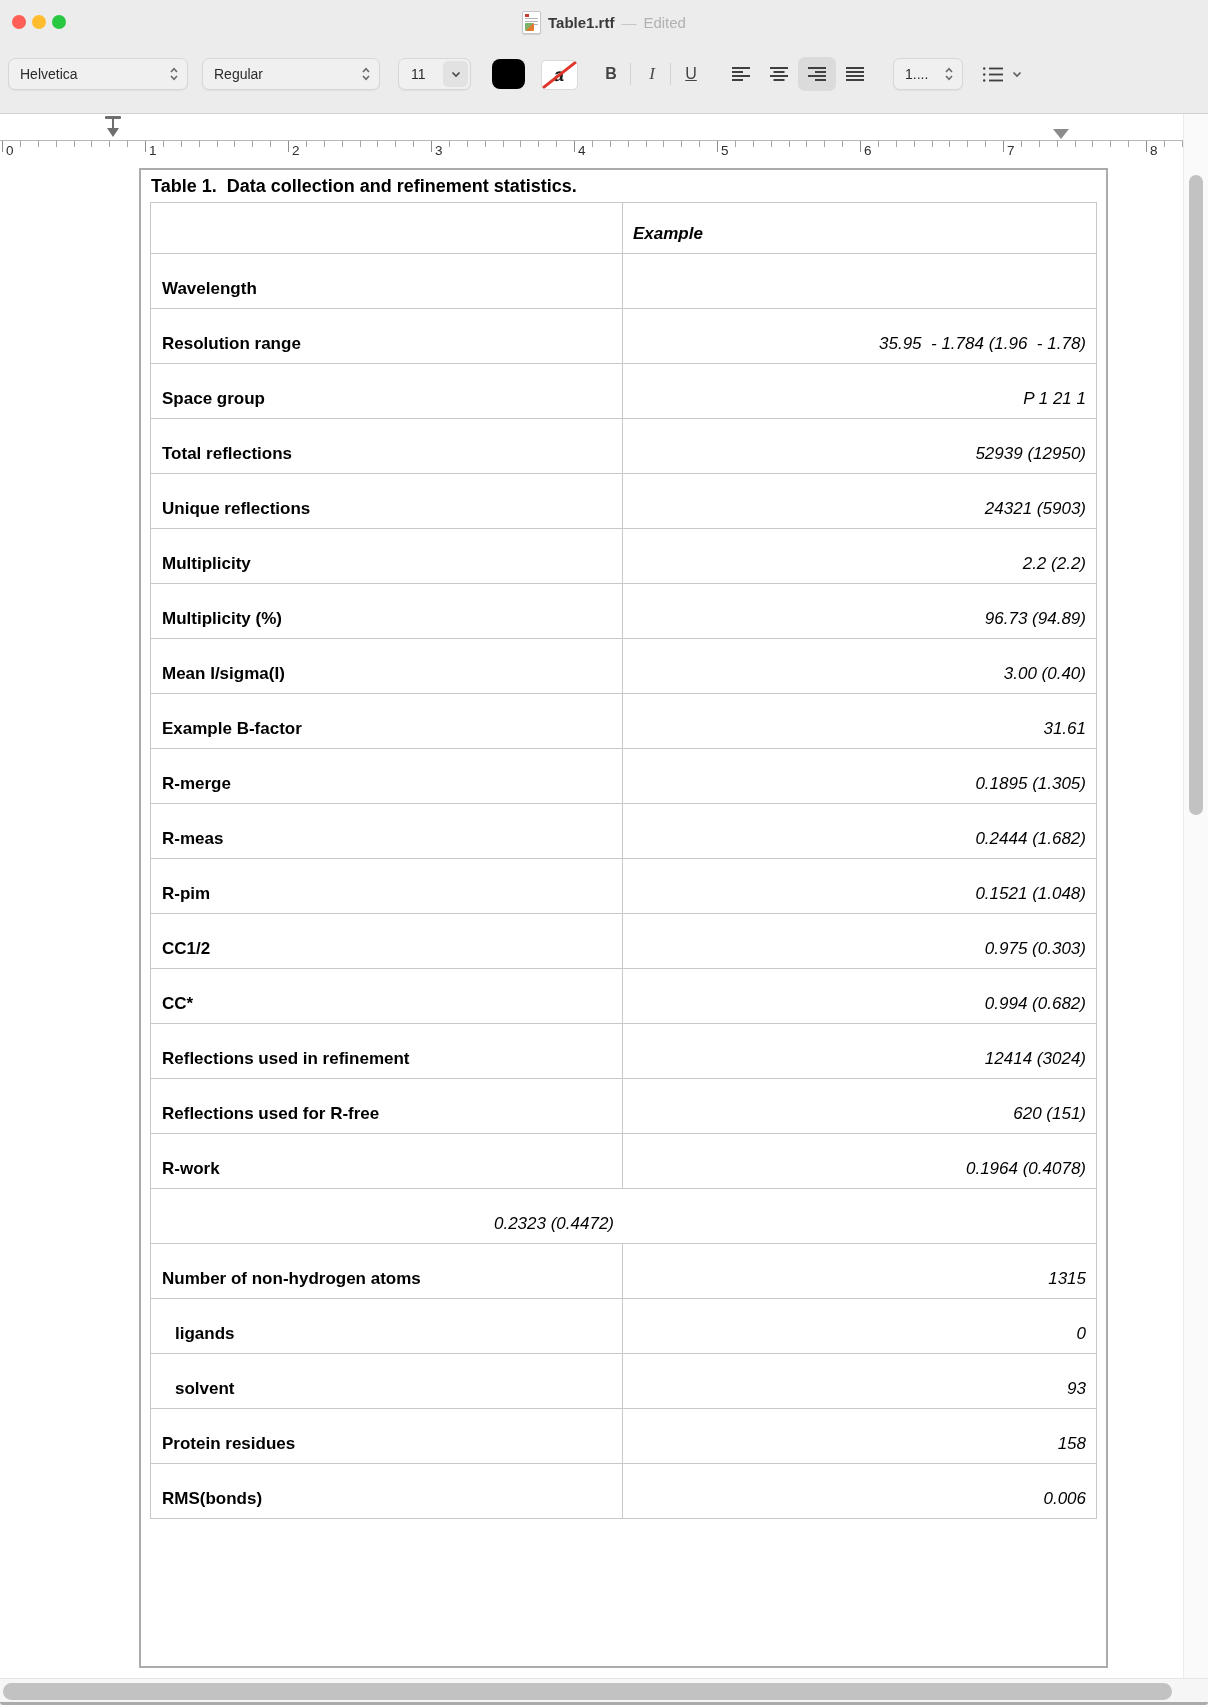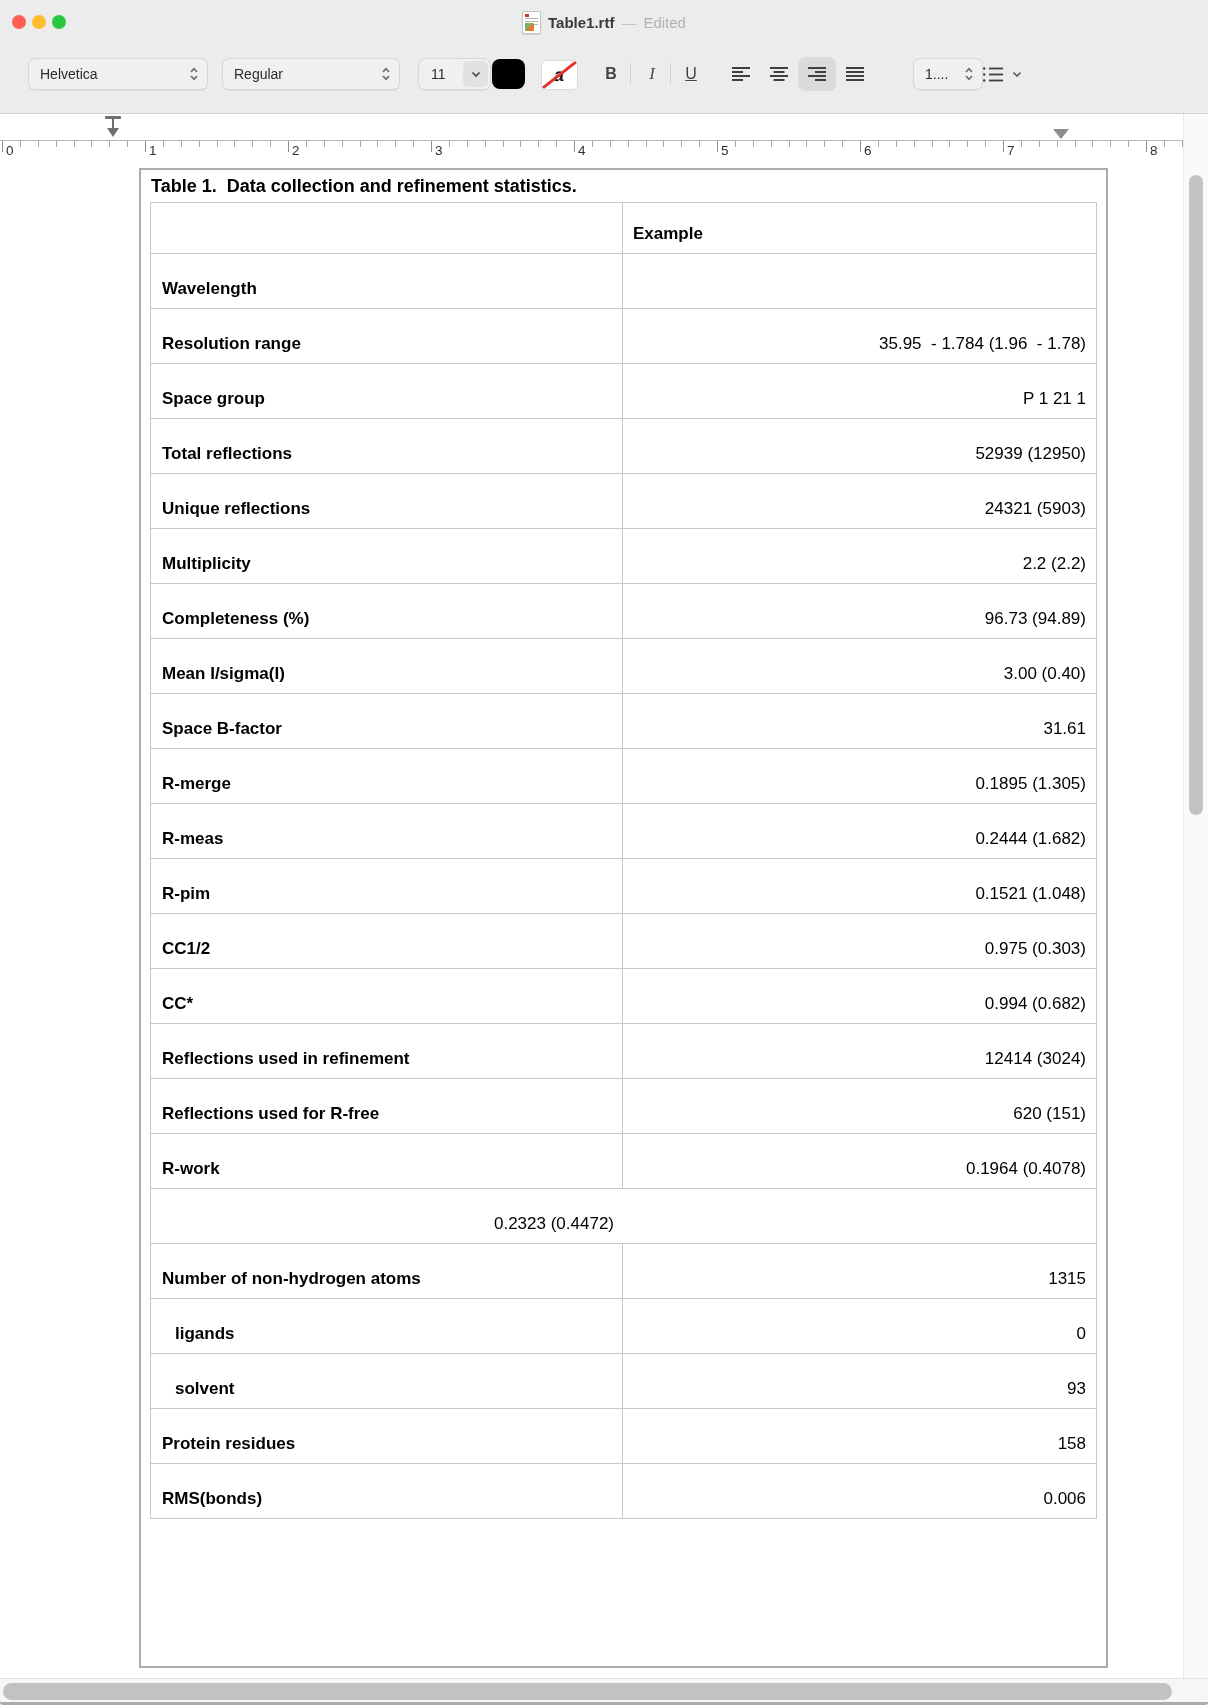"Helvetica" .ctl { margin-left: 20px -> none }
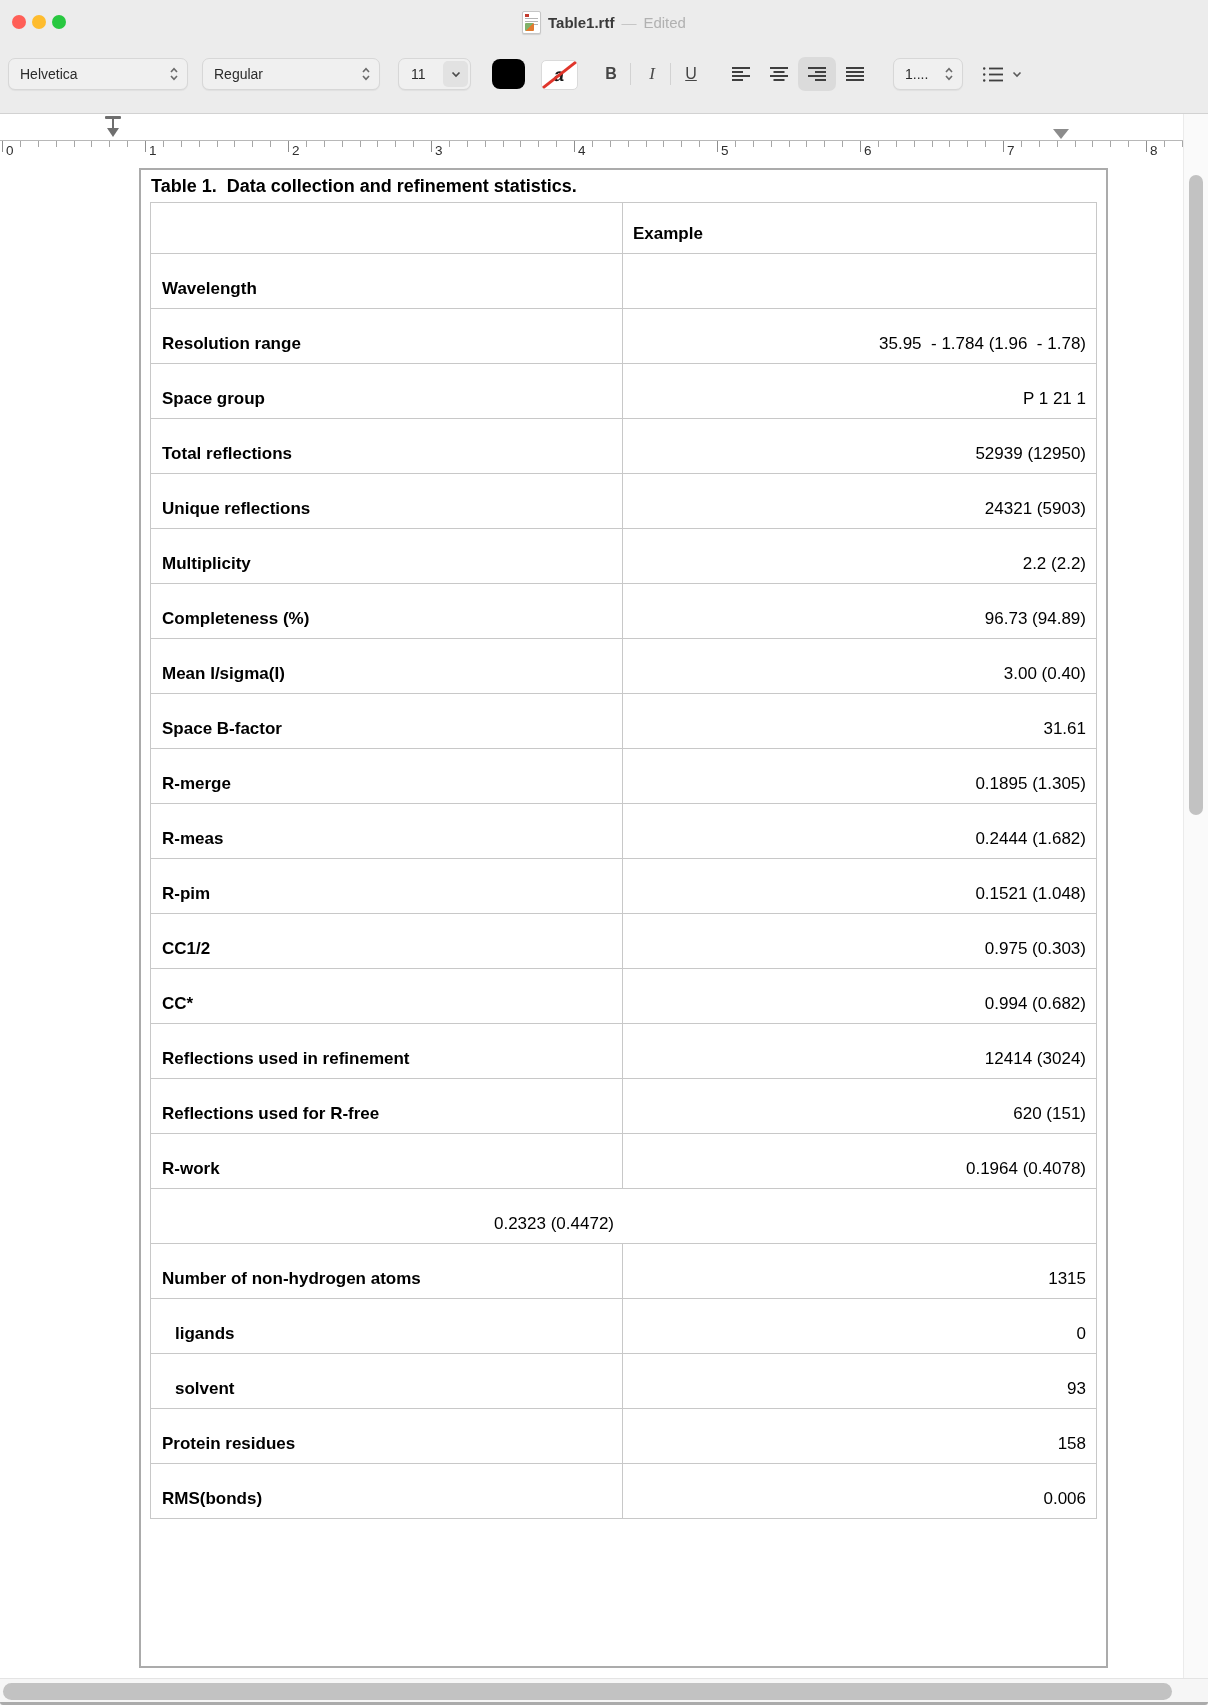"Example" .cell.value { font-style: none -> italic }
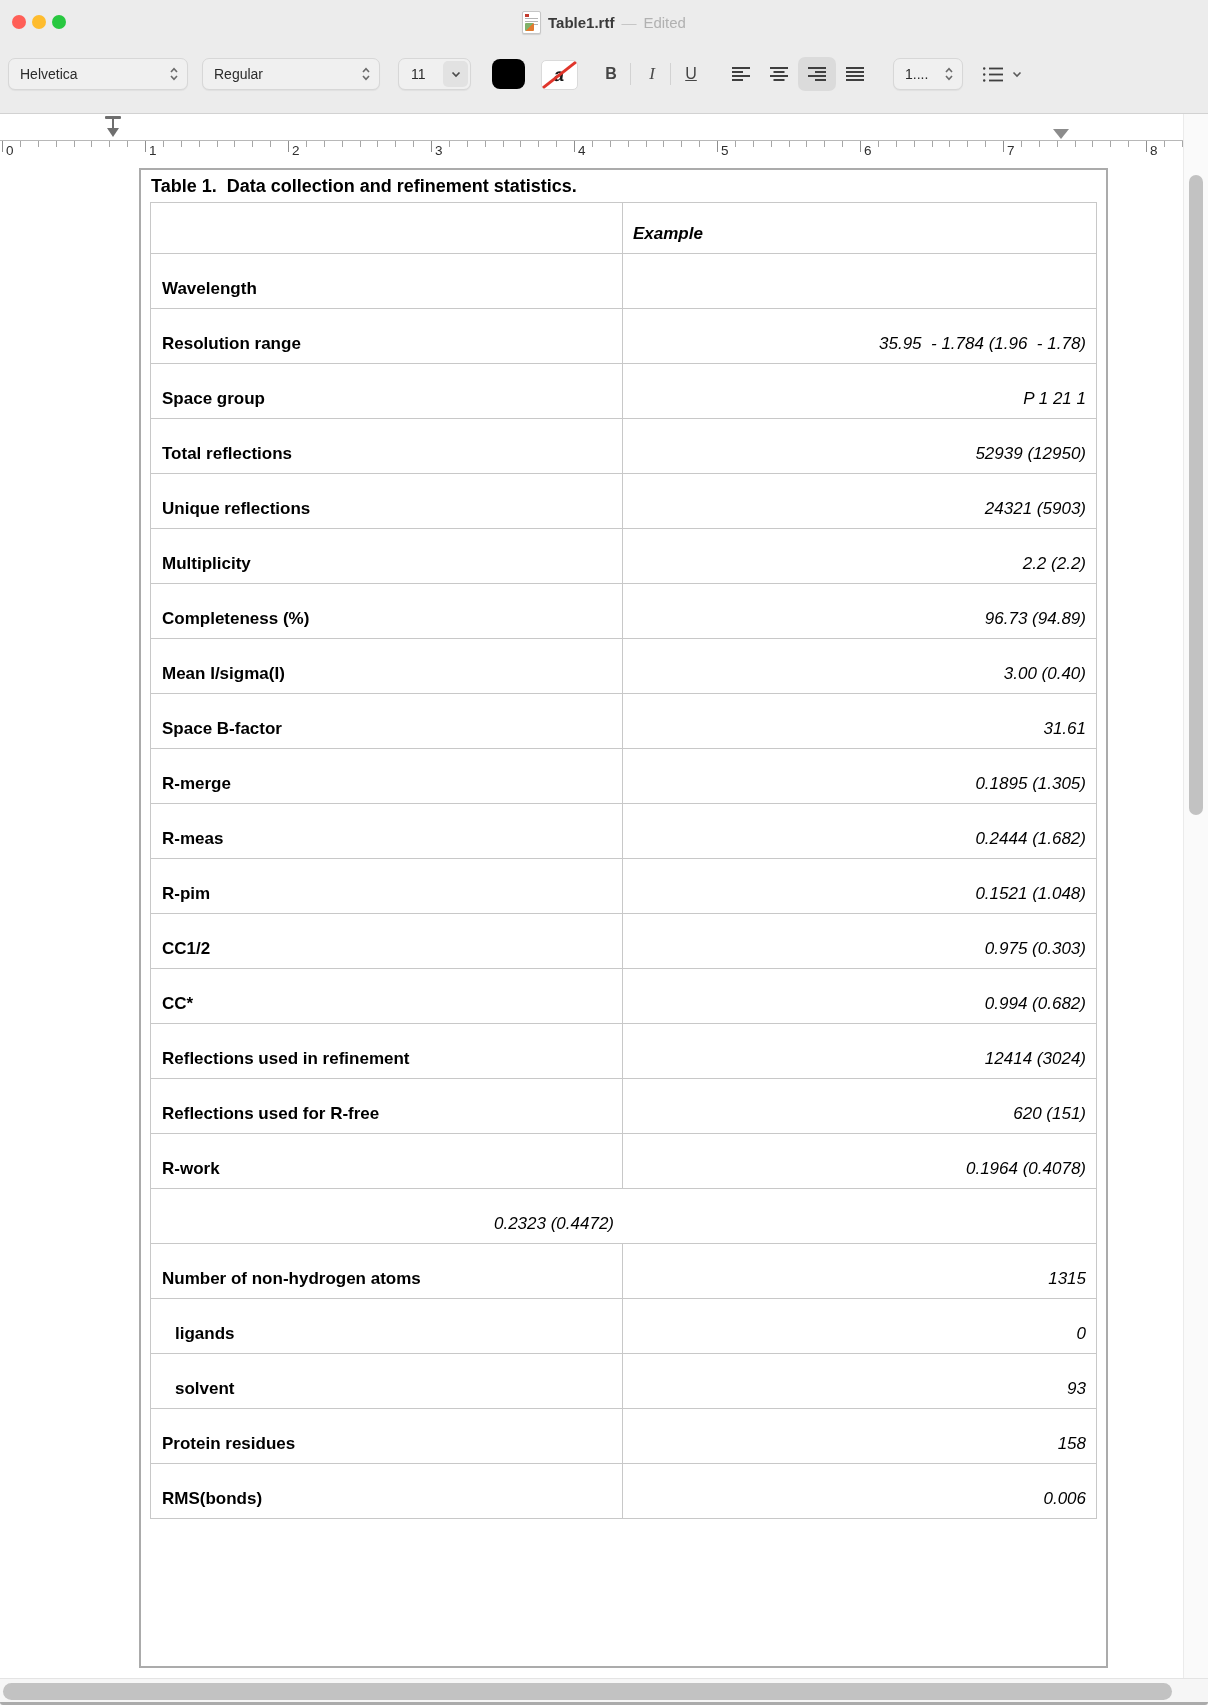"Completeness (%)" span.label-text { text: Completeness -> Multiplicity }
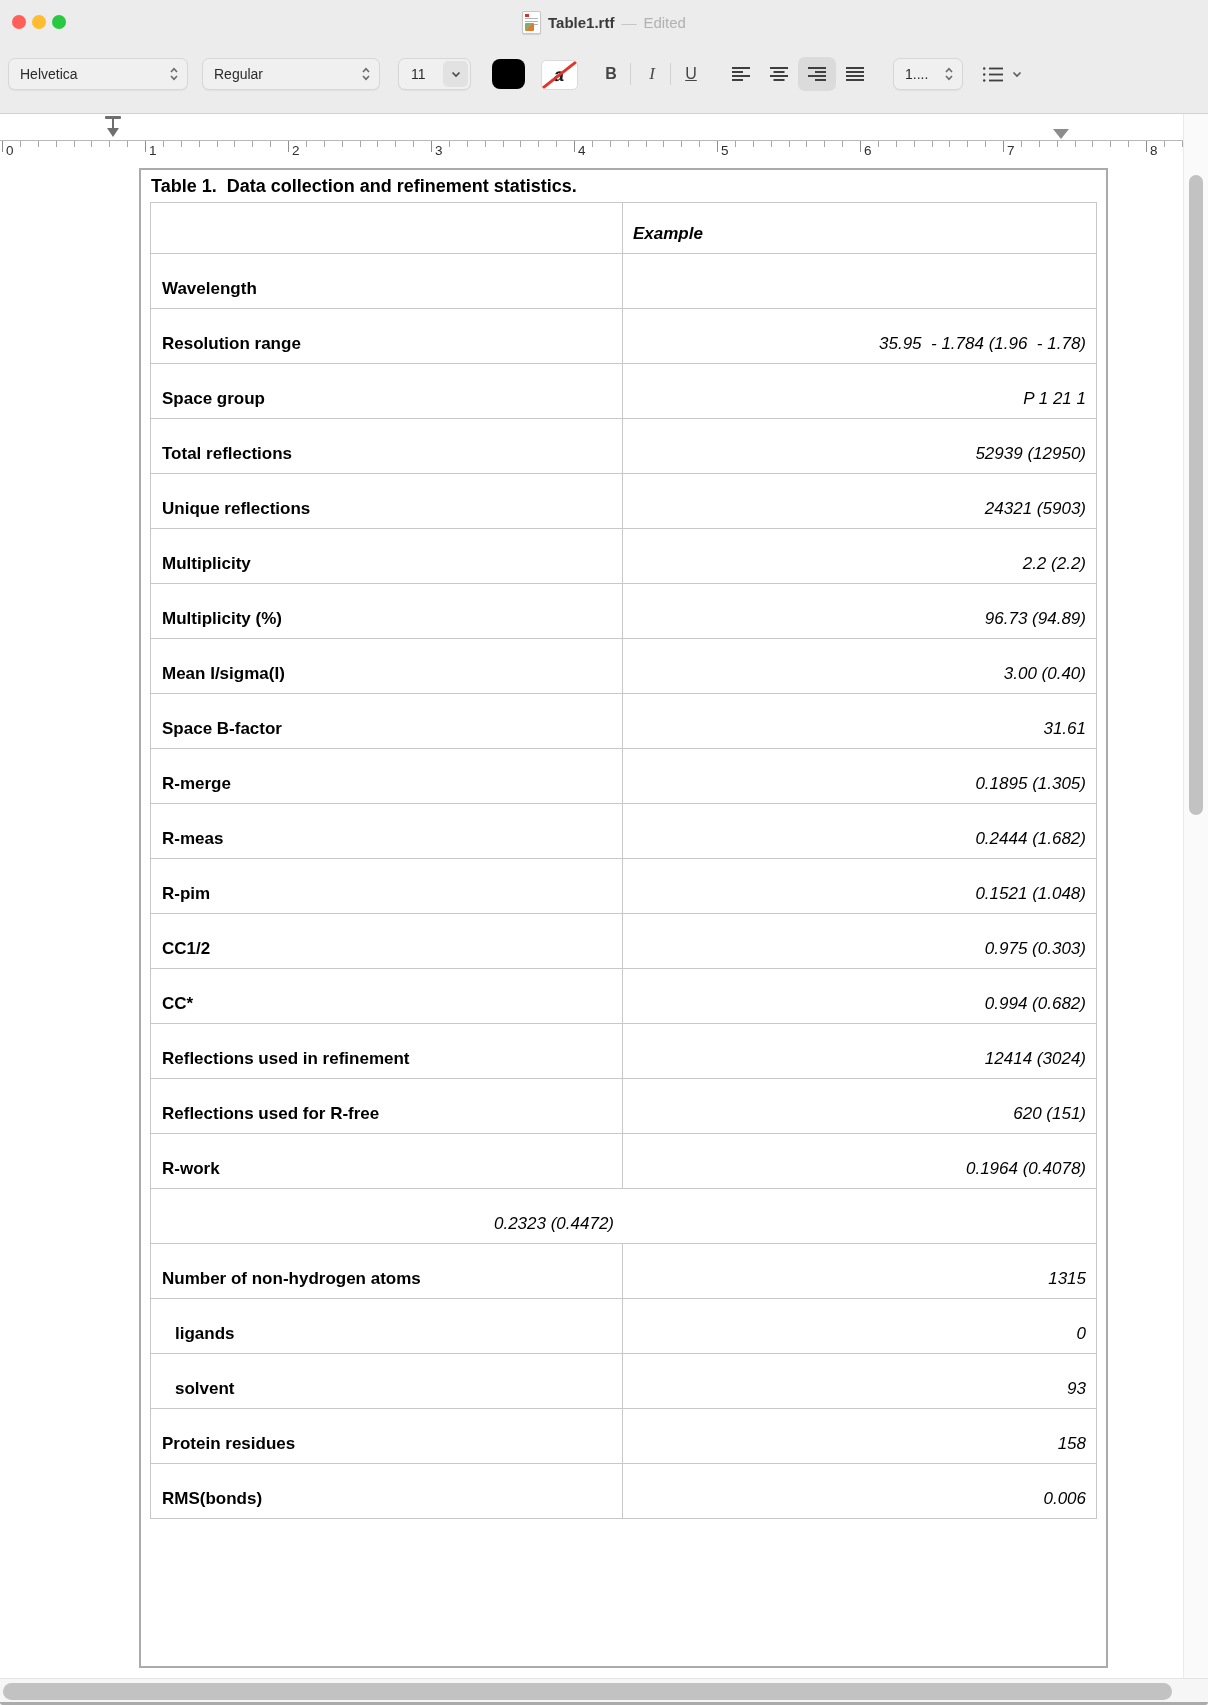"Space B-factor" span.label-text { text: Space -> Example }
